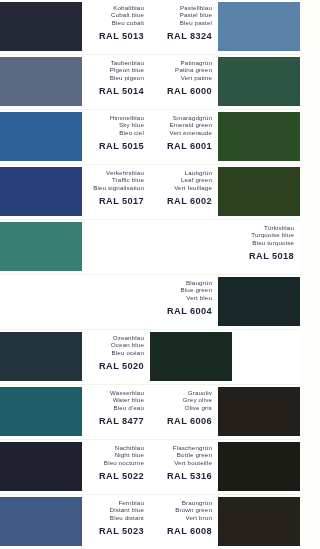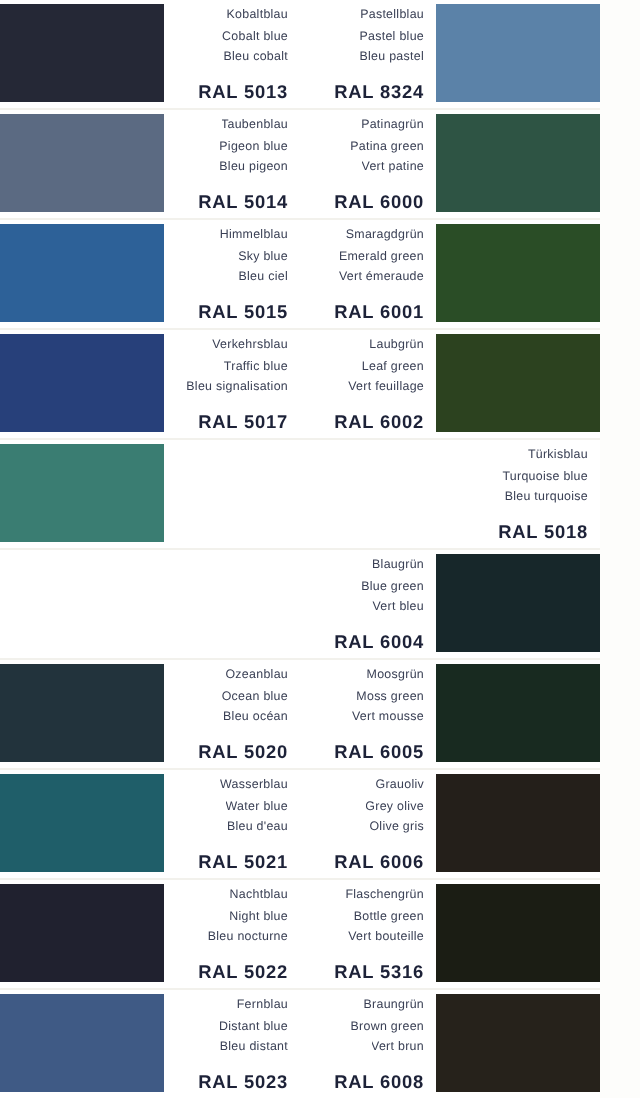"RAL 5013" .textblock { justify-content: space-between -> flex-start }
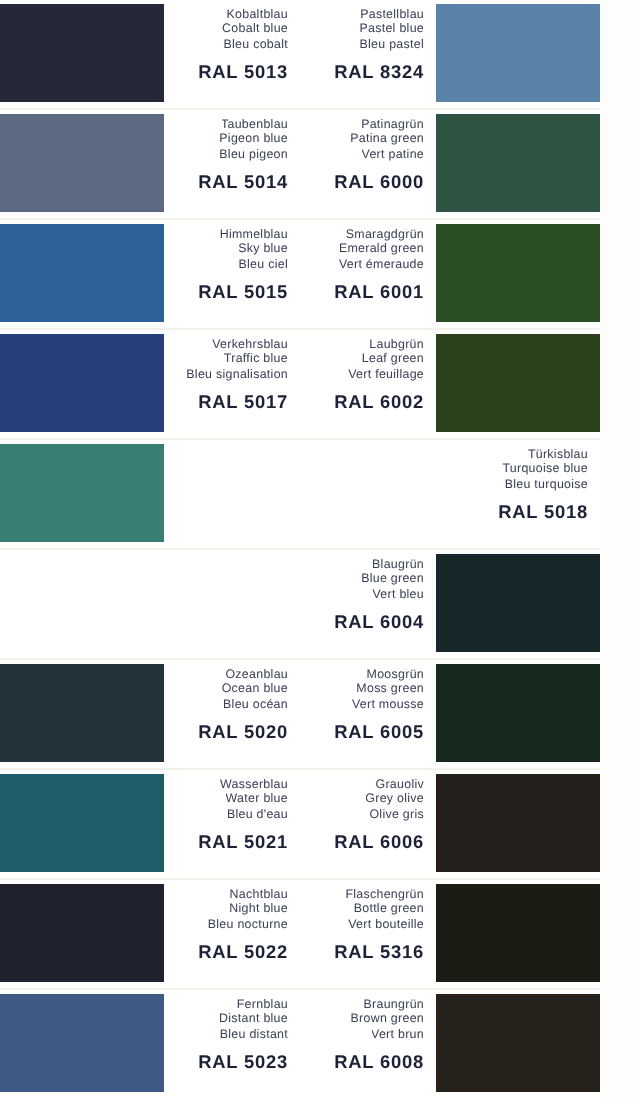"RAL 6005" div.textblock { html: <div> <div>Moosgrün</div> <div>Moss green</div> <div>Vert mousse</div> <div>RAL 6005</div> </div> -> none }
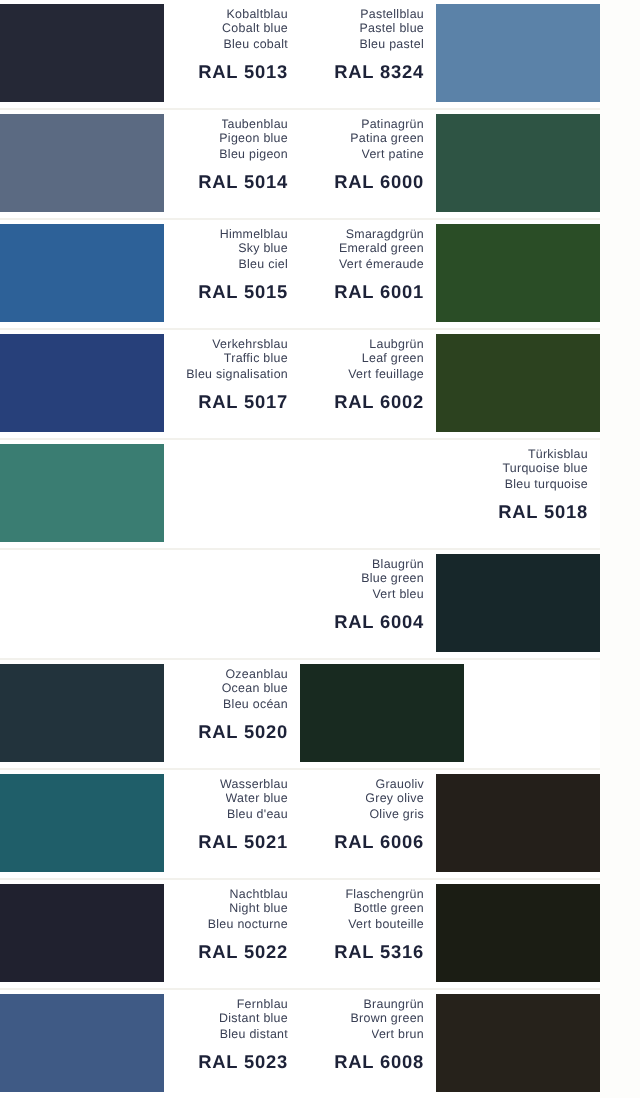"RAL 5021" div.ral { text: 5021 -> 8477 }
